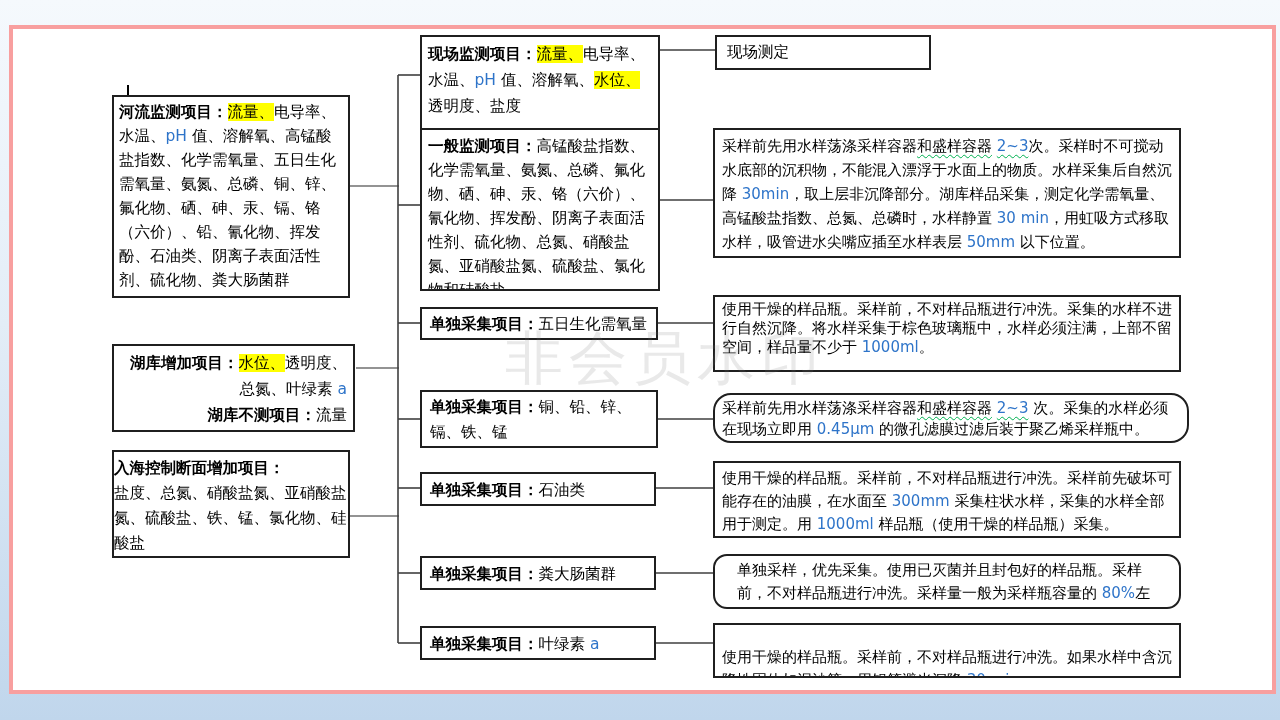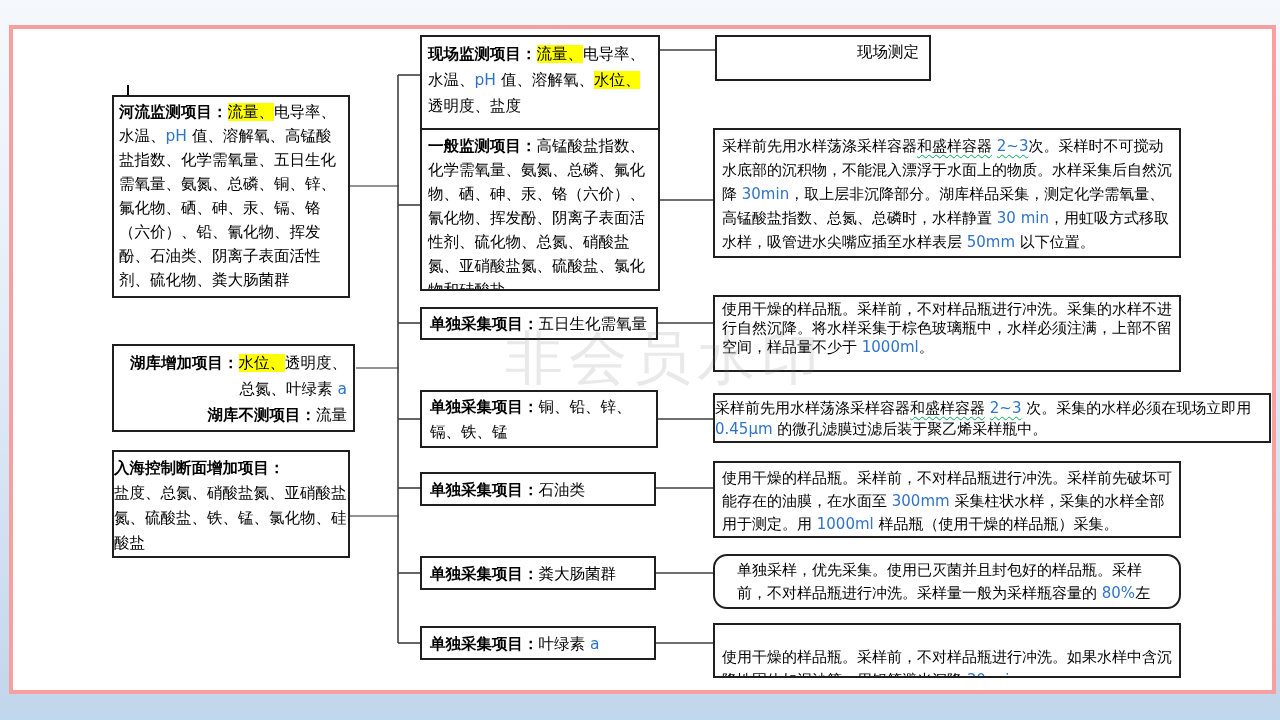"现场测定" div.box { height: 46px -> 35px; text-align: right -> none }
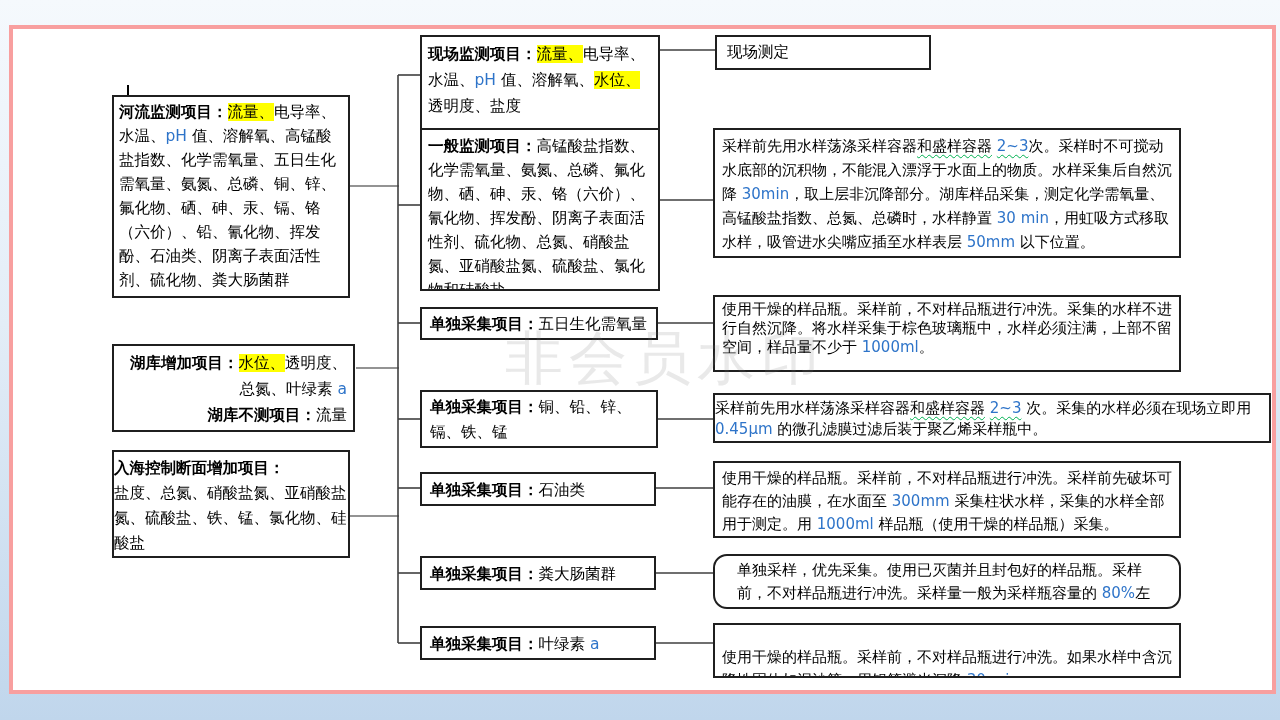"采样前先用水样荡涤采样容器和盛样容器 2~3 次。采集的水样必须在现场立即用" div.box { border-radius: none -> 18px; padding: 3px 0 -> 3px 7px; width: 558px -> 476px }
